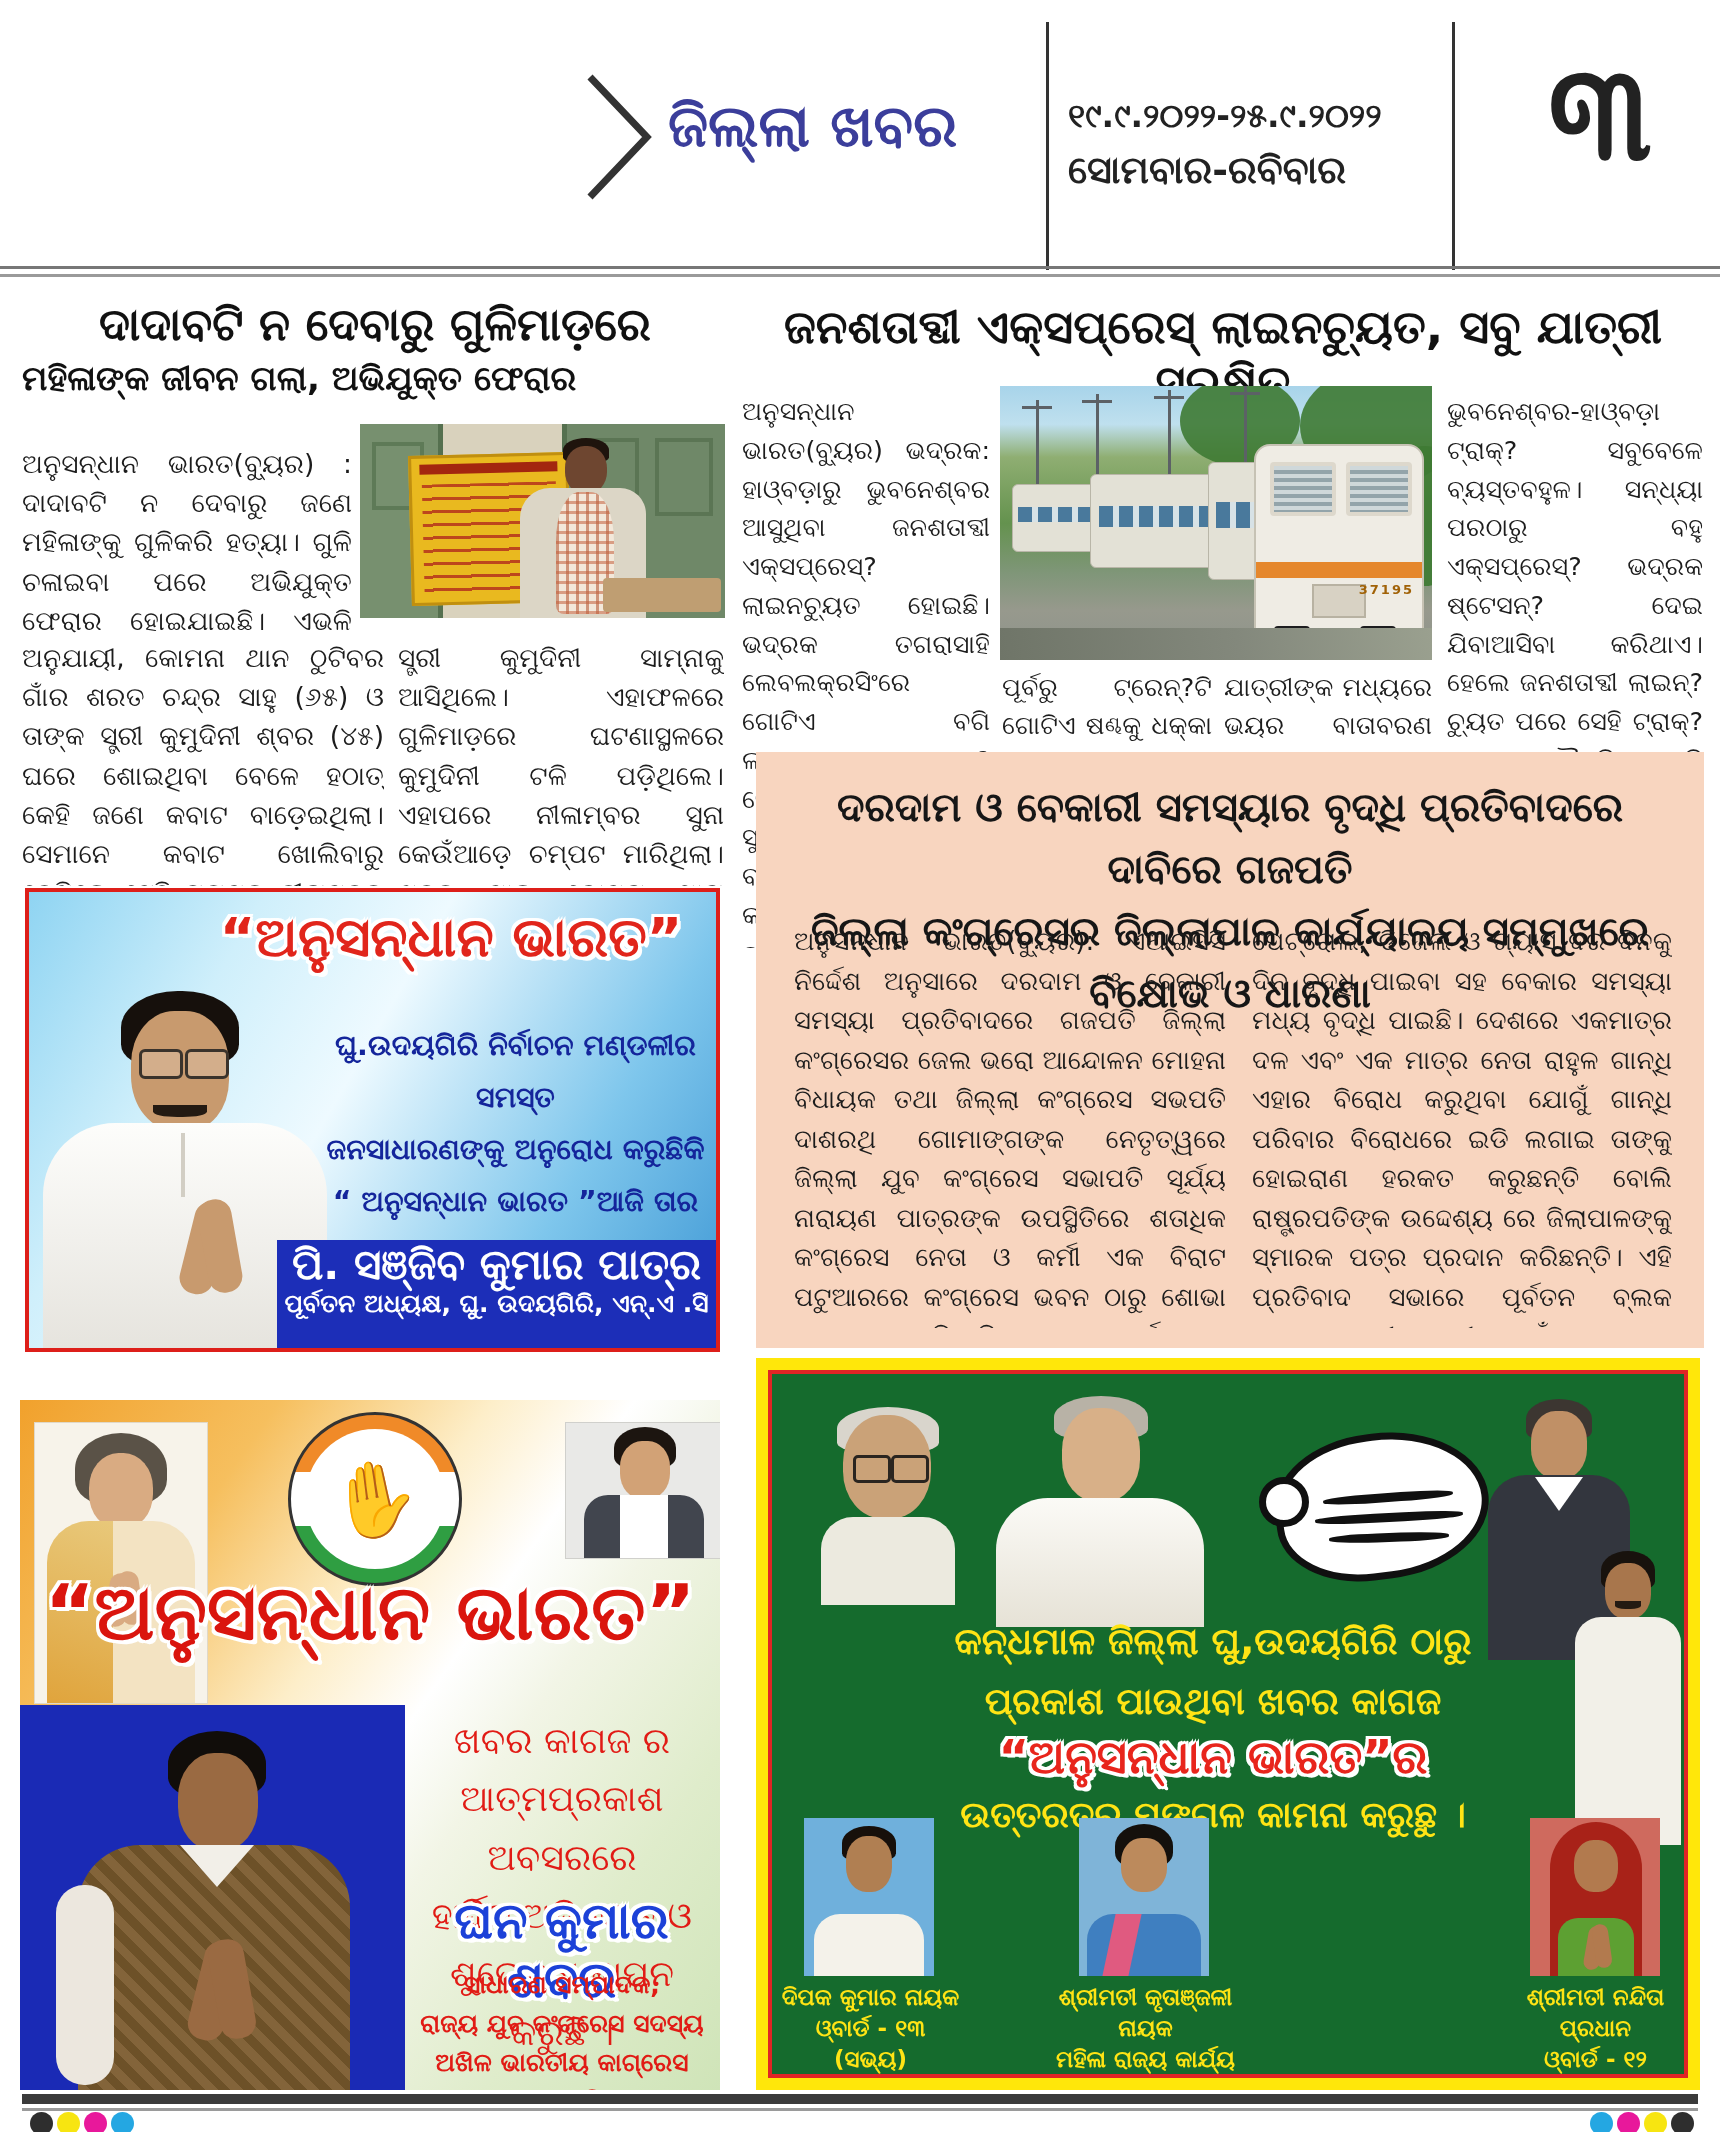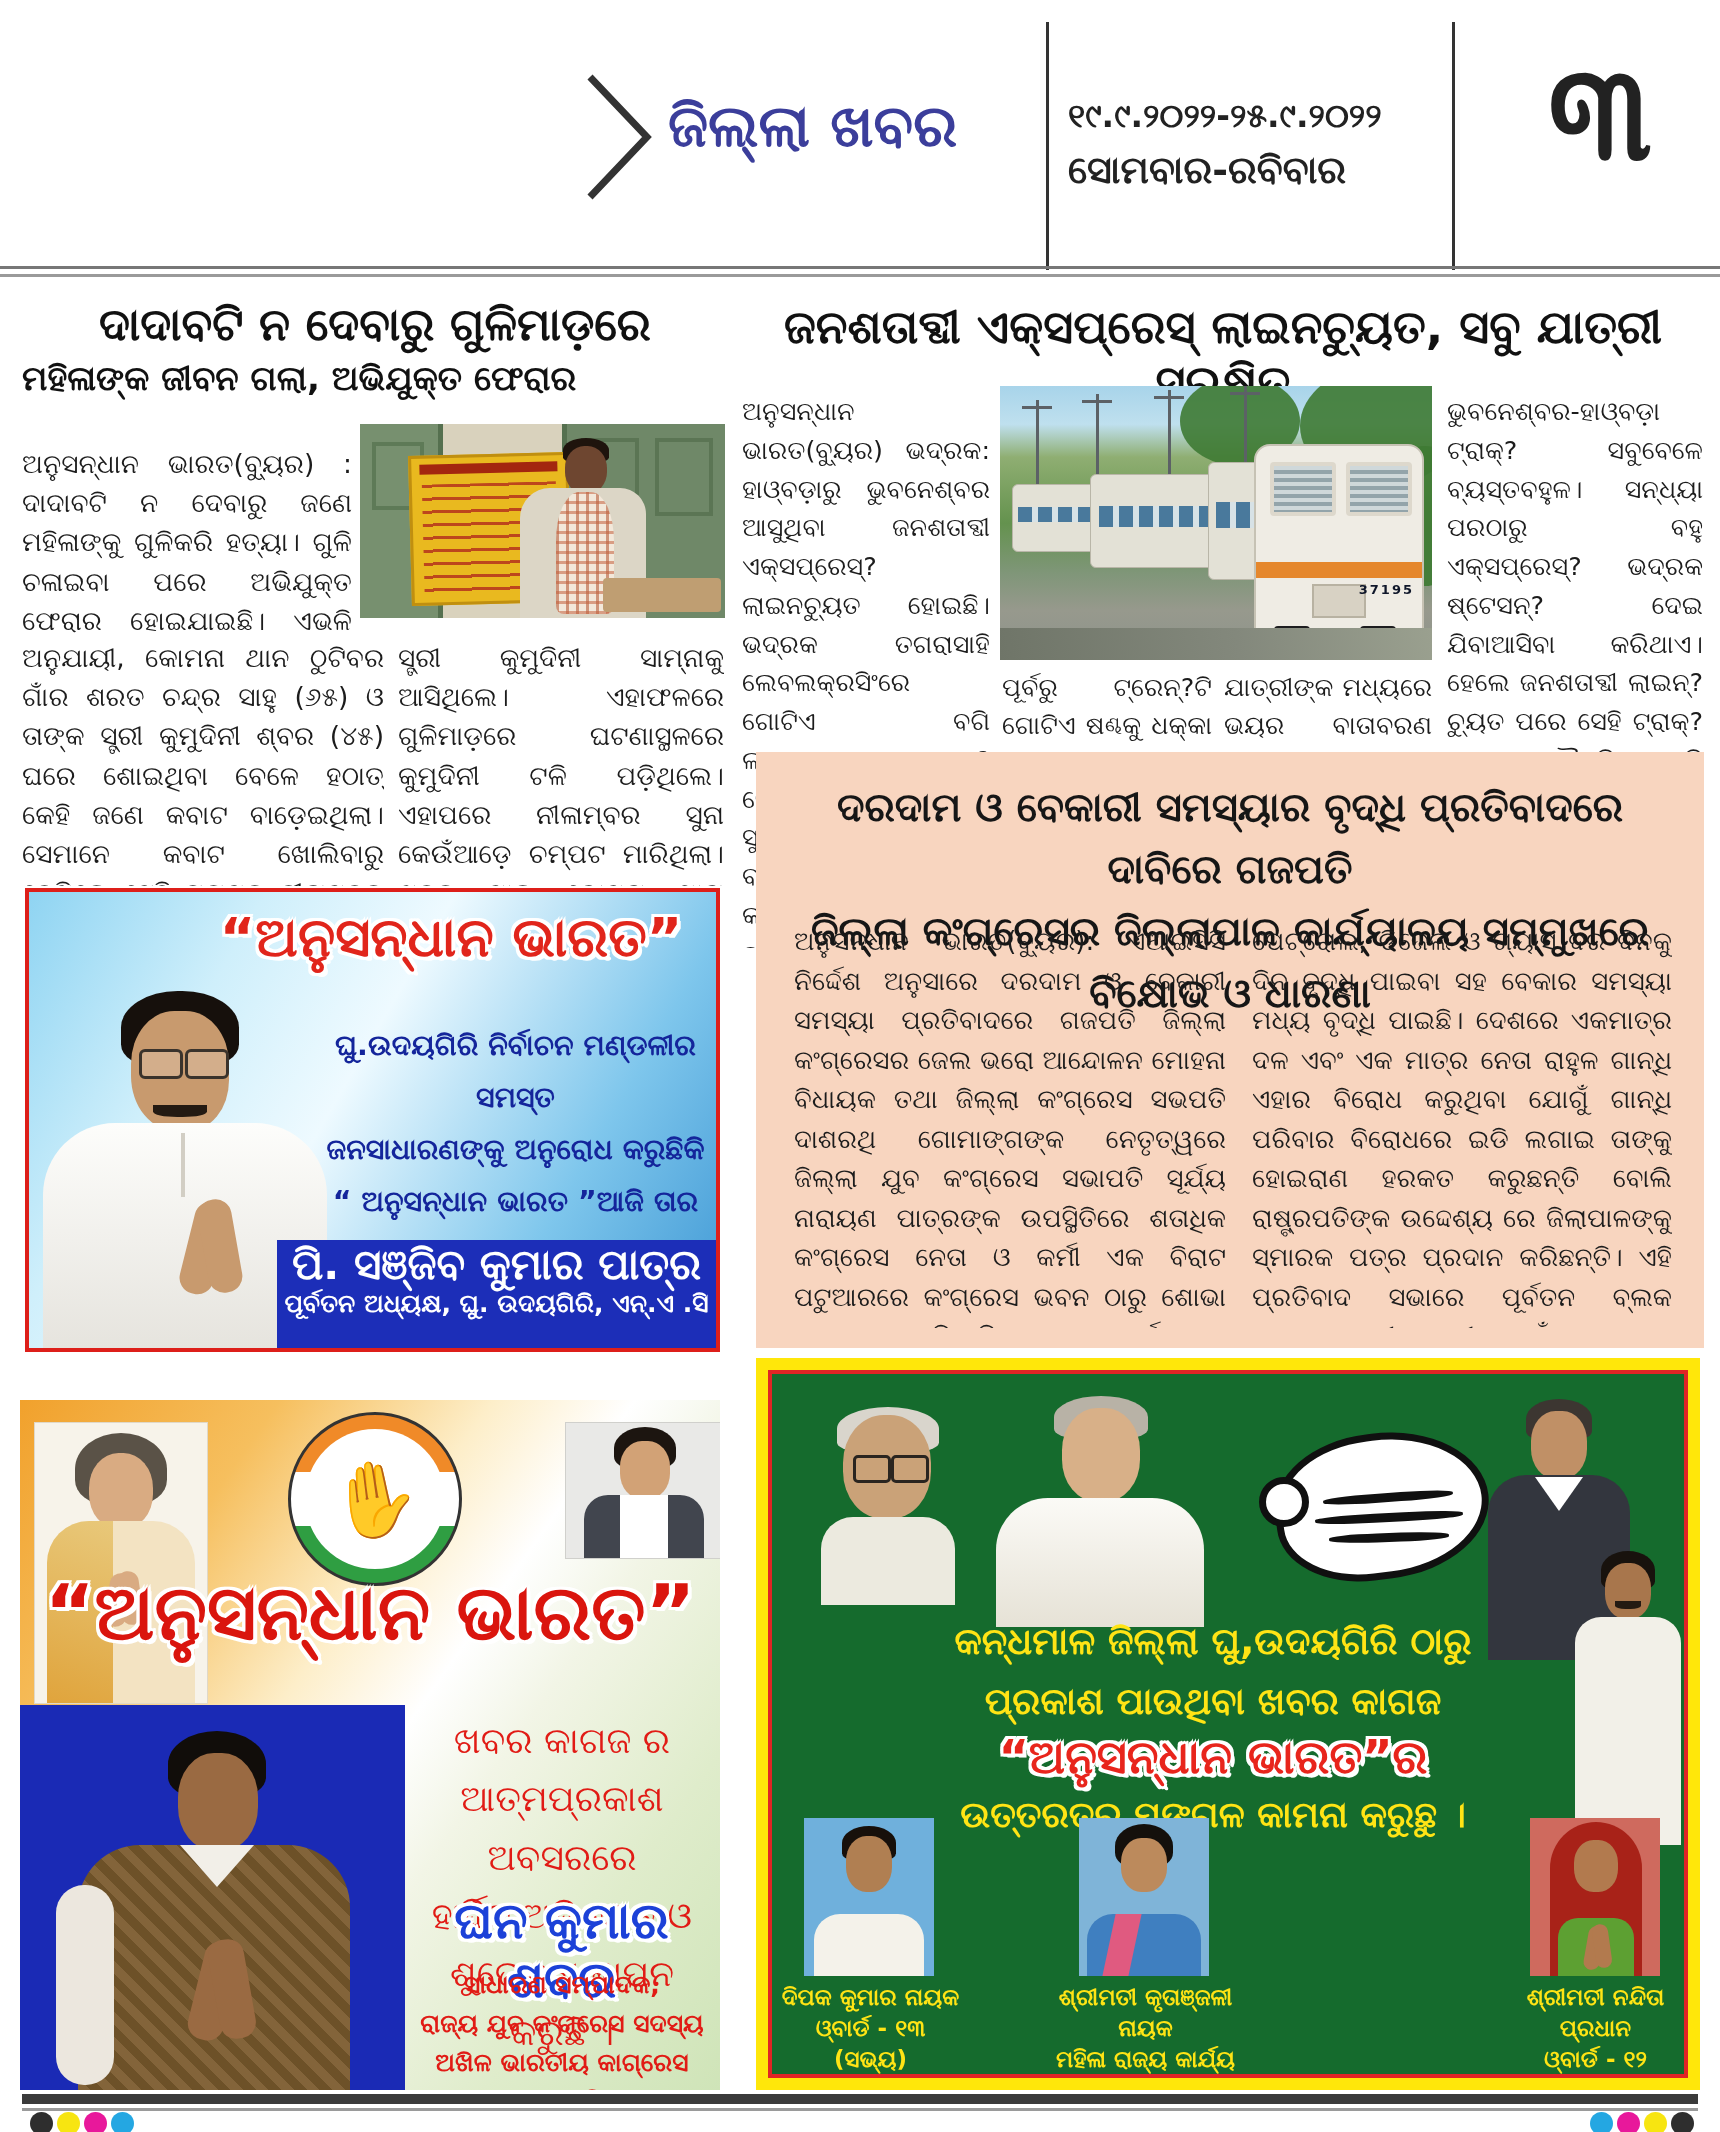"37195" .p2-num { color: #0f172a -> #a16207 }
